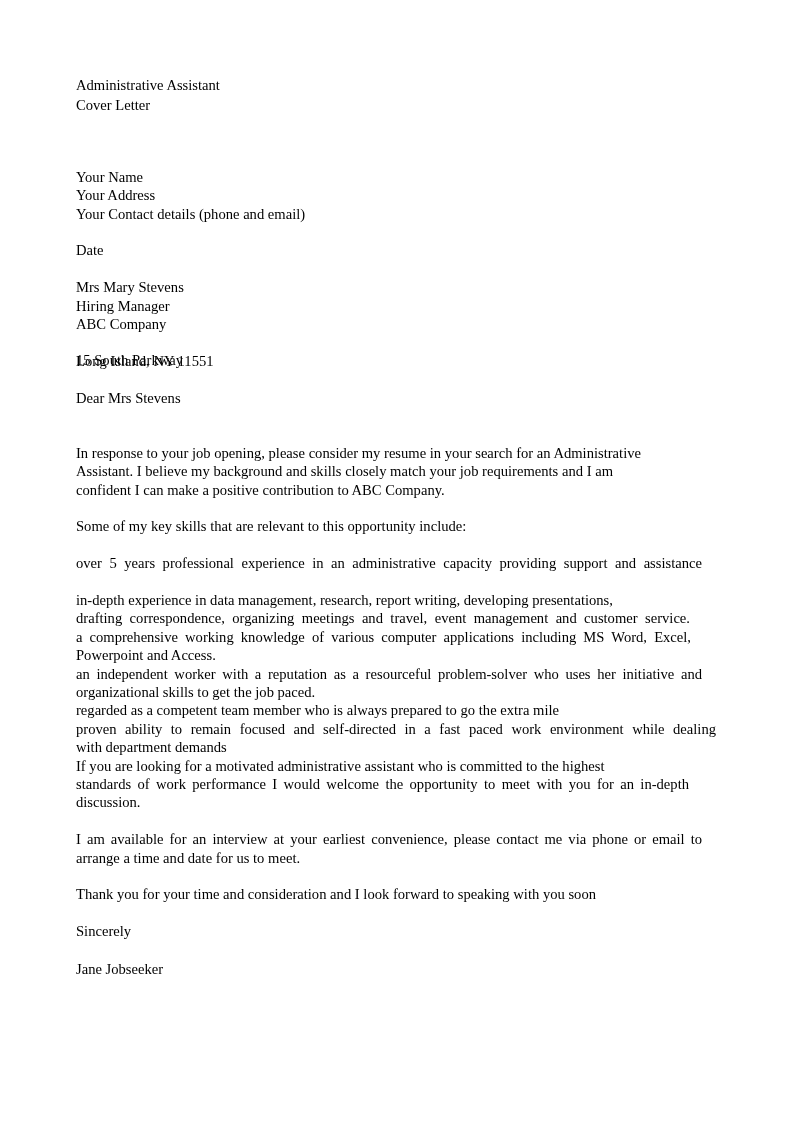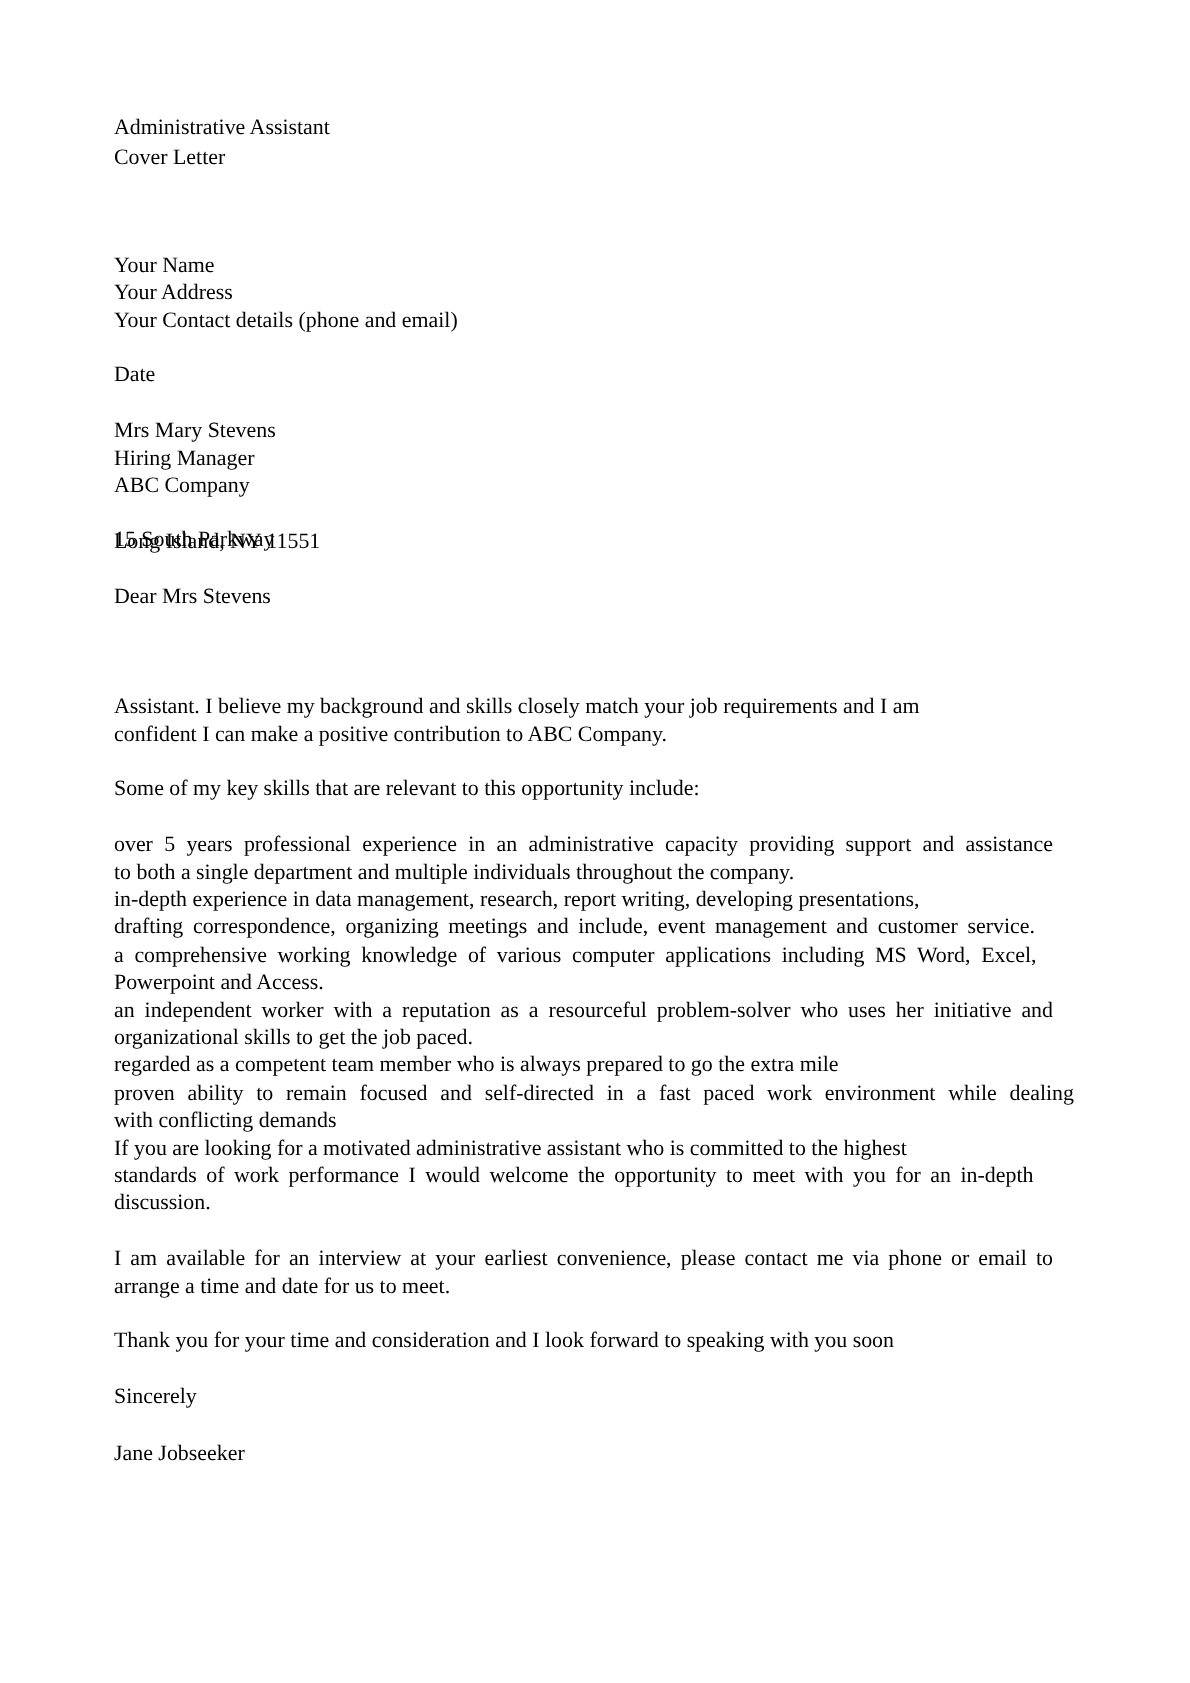"In response to your job" div.ln { html: none -> <div>In response to your job opening, please consider my resume in your search for an Administrative</div> }
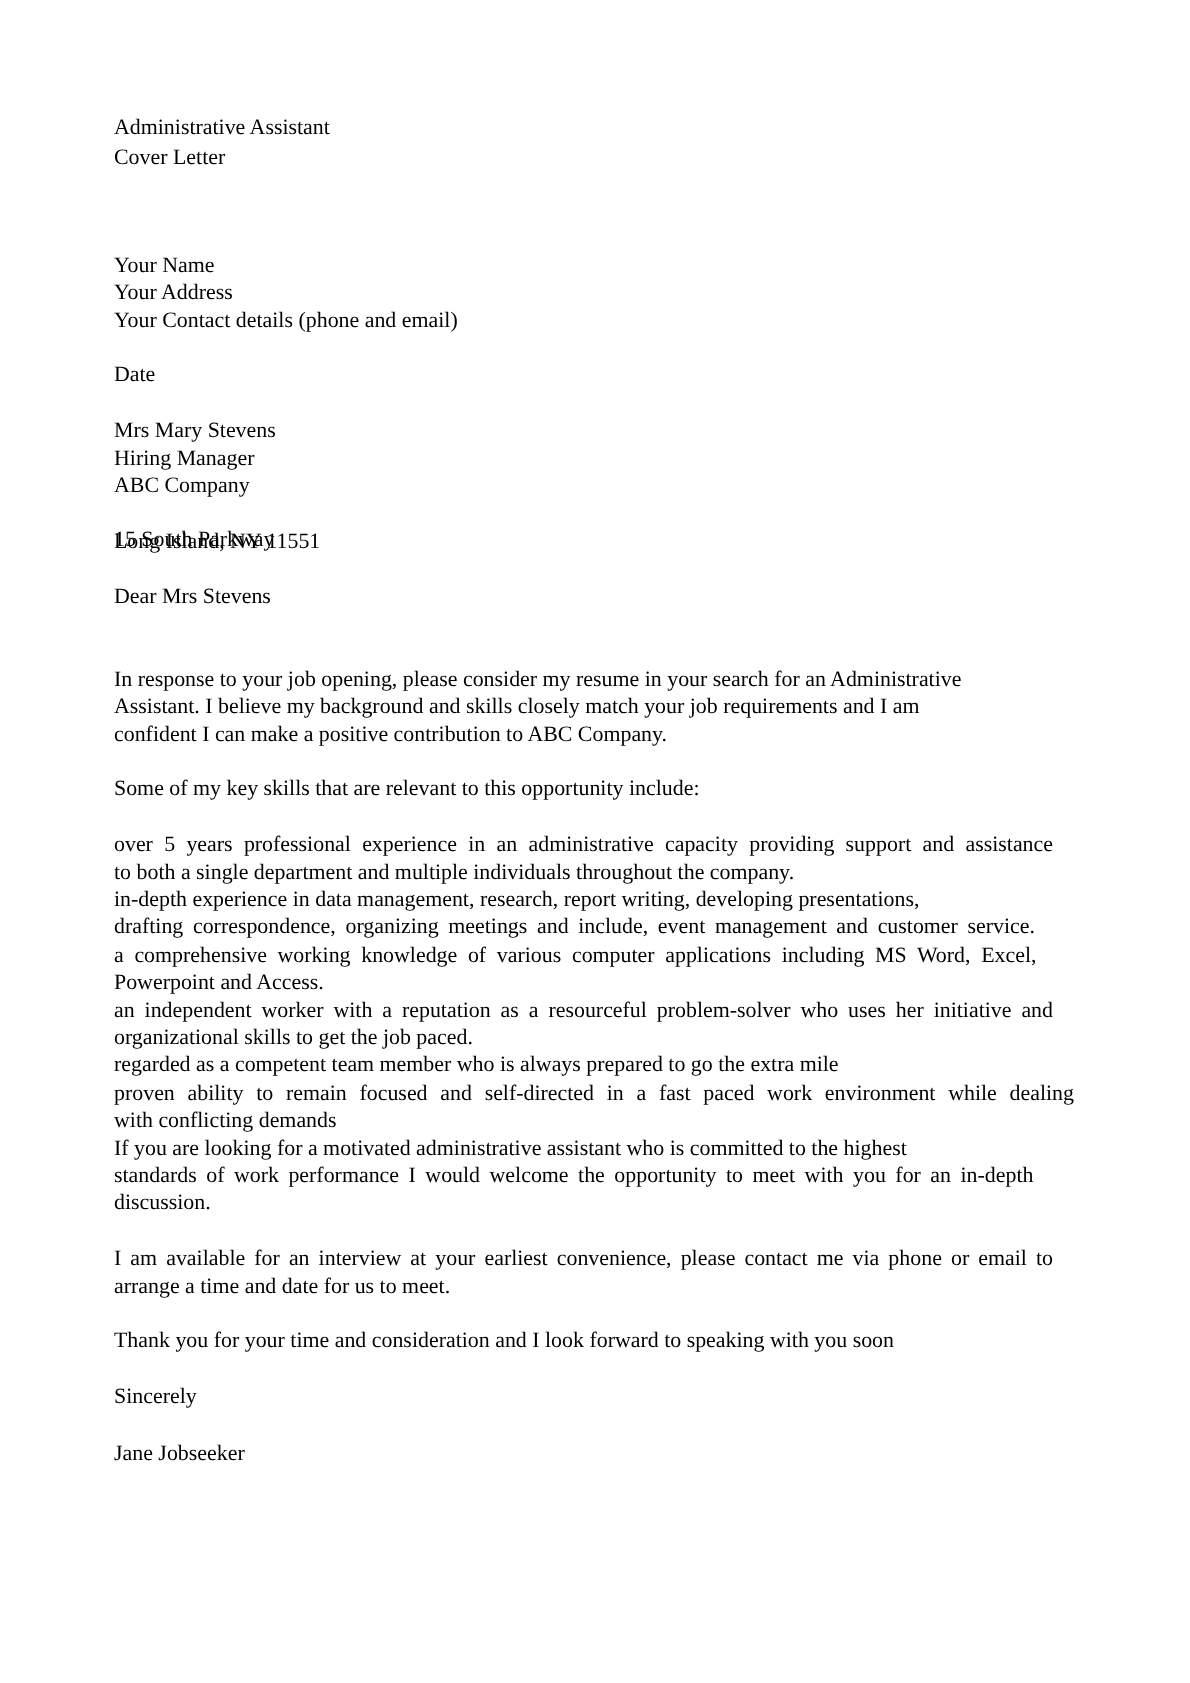"to both a single department" div.ln { html: <div>to both a single department and multiple individuals throughout the company.</div> -> none }
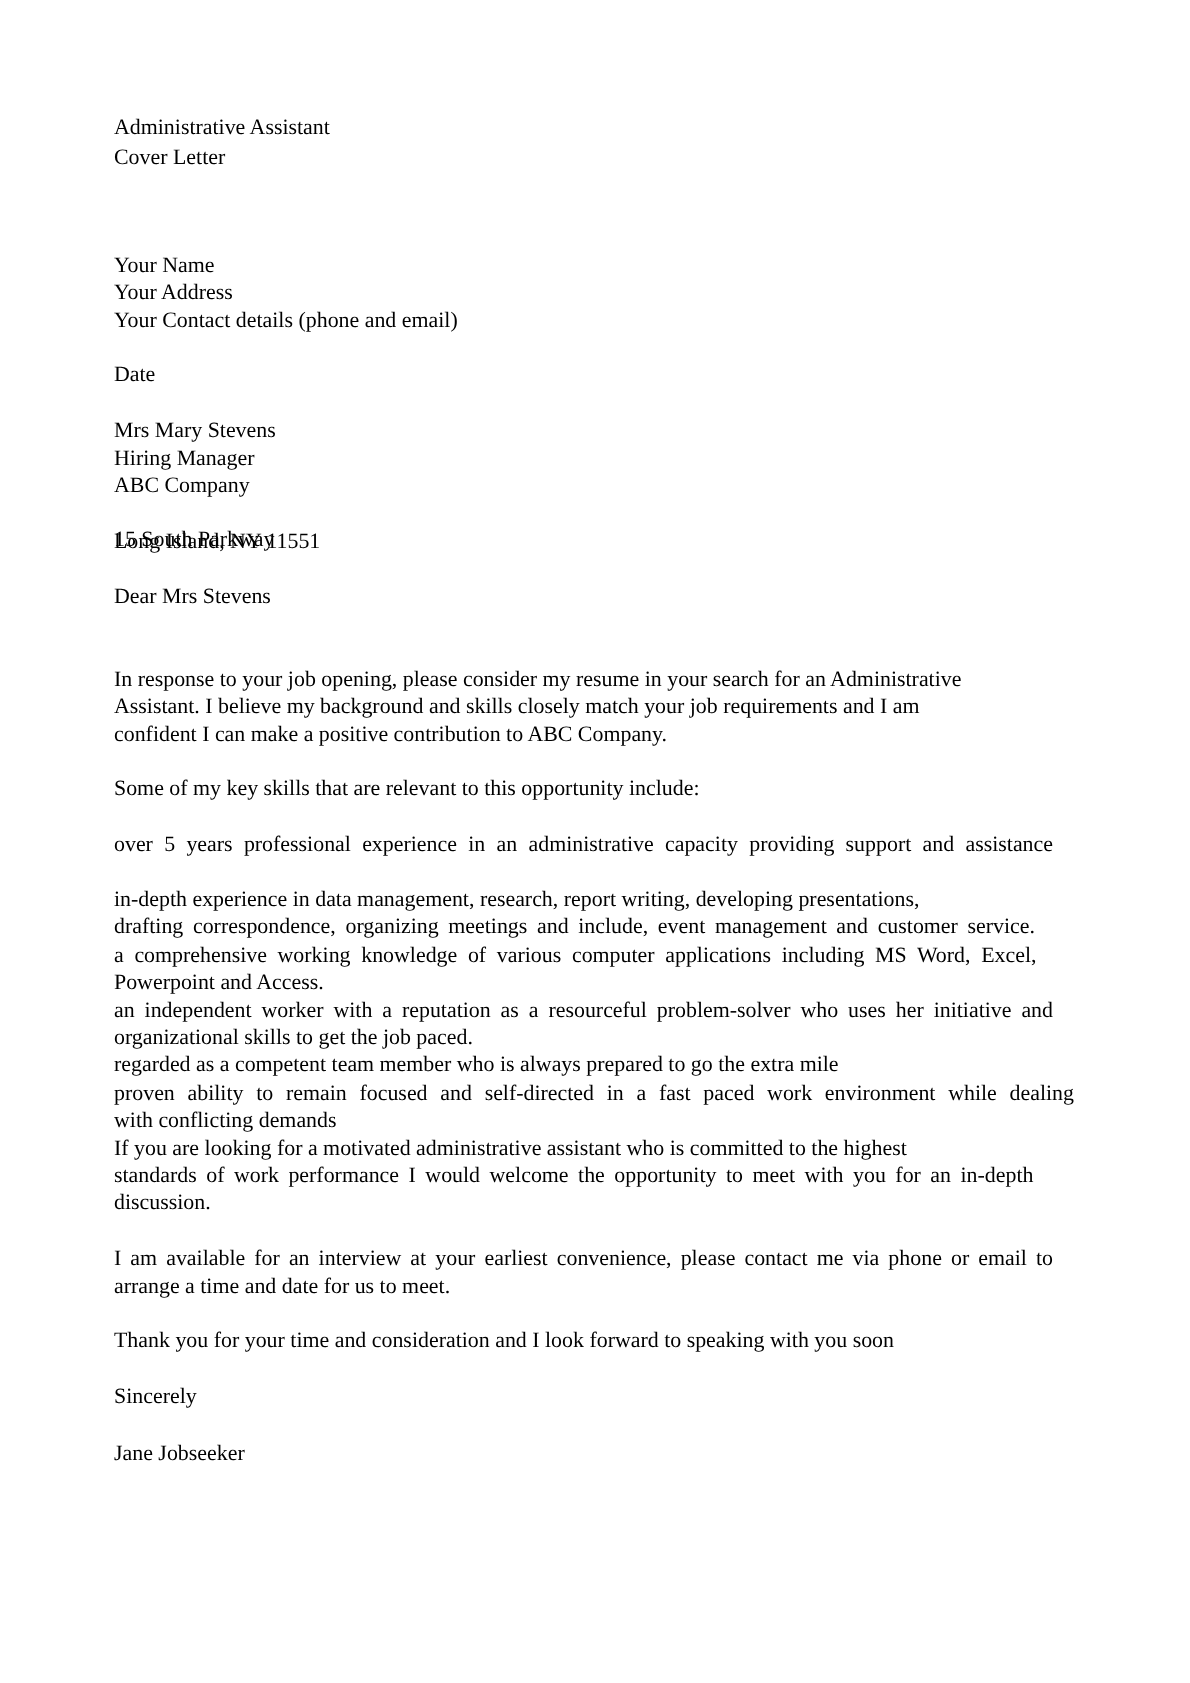"drafting correspondence, organizing" div.ln { text: include -> travel }
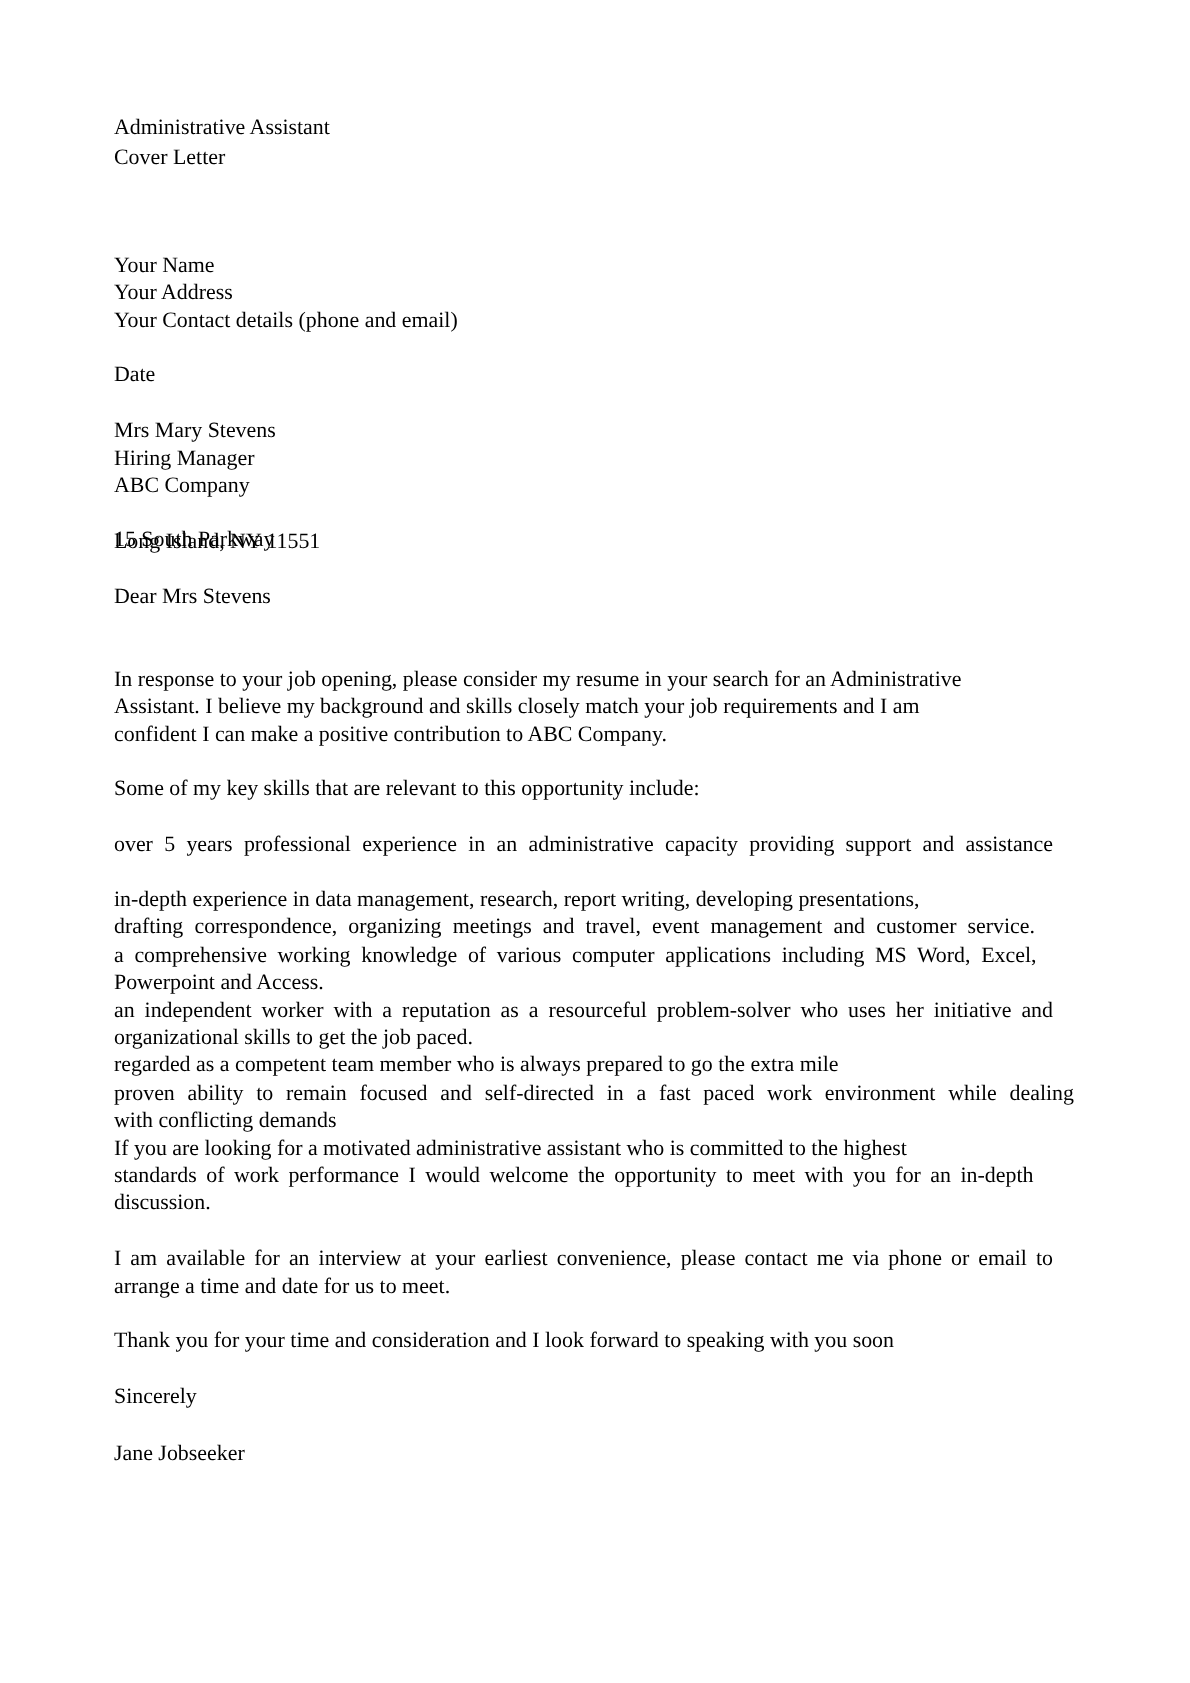"with conflicting demands" div.ln { text: conflicting -> department }
